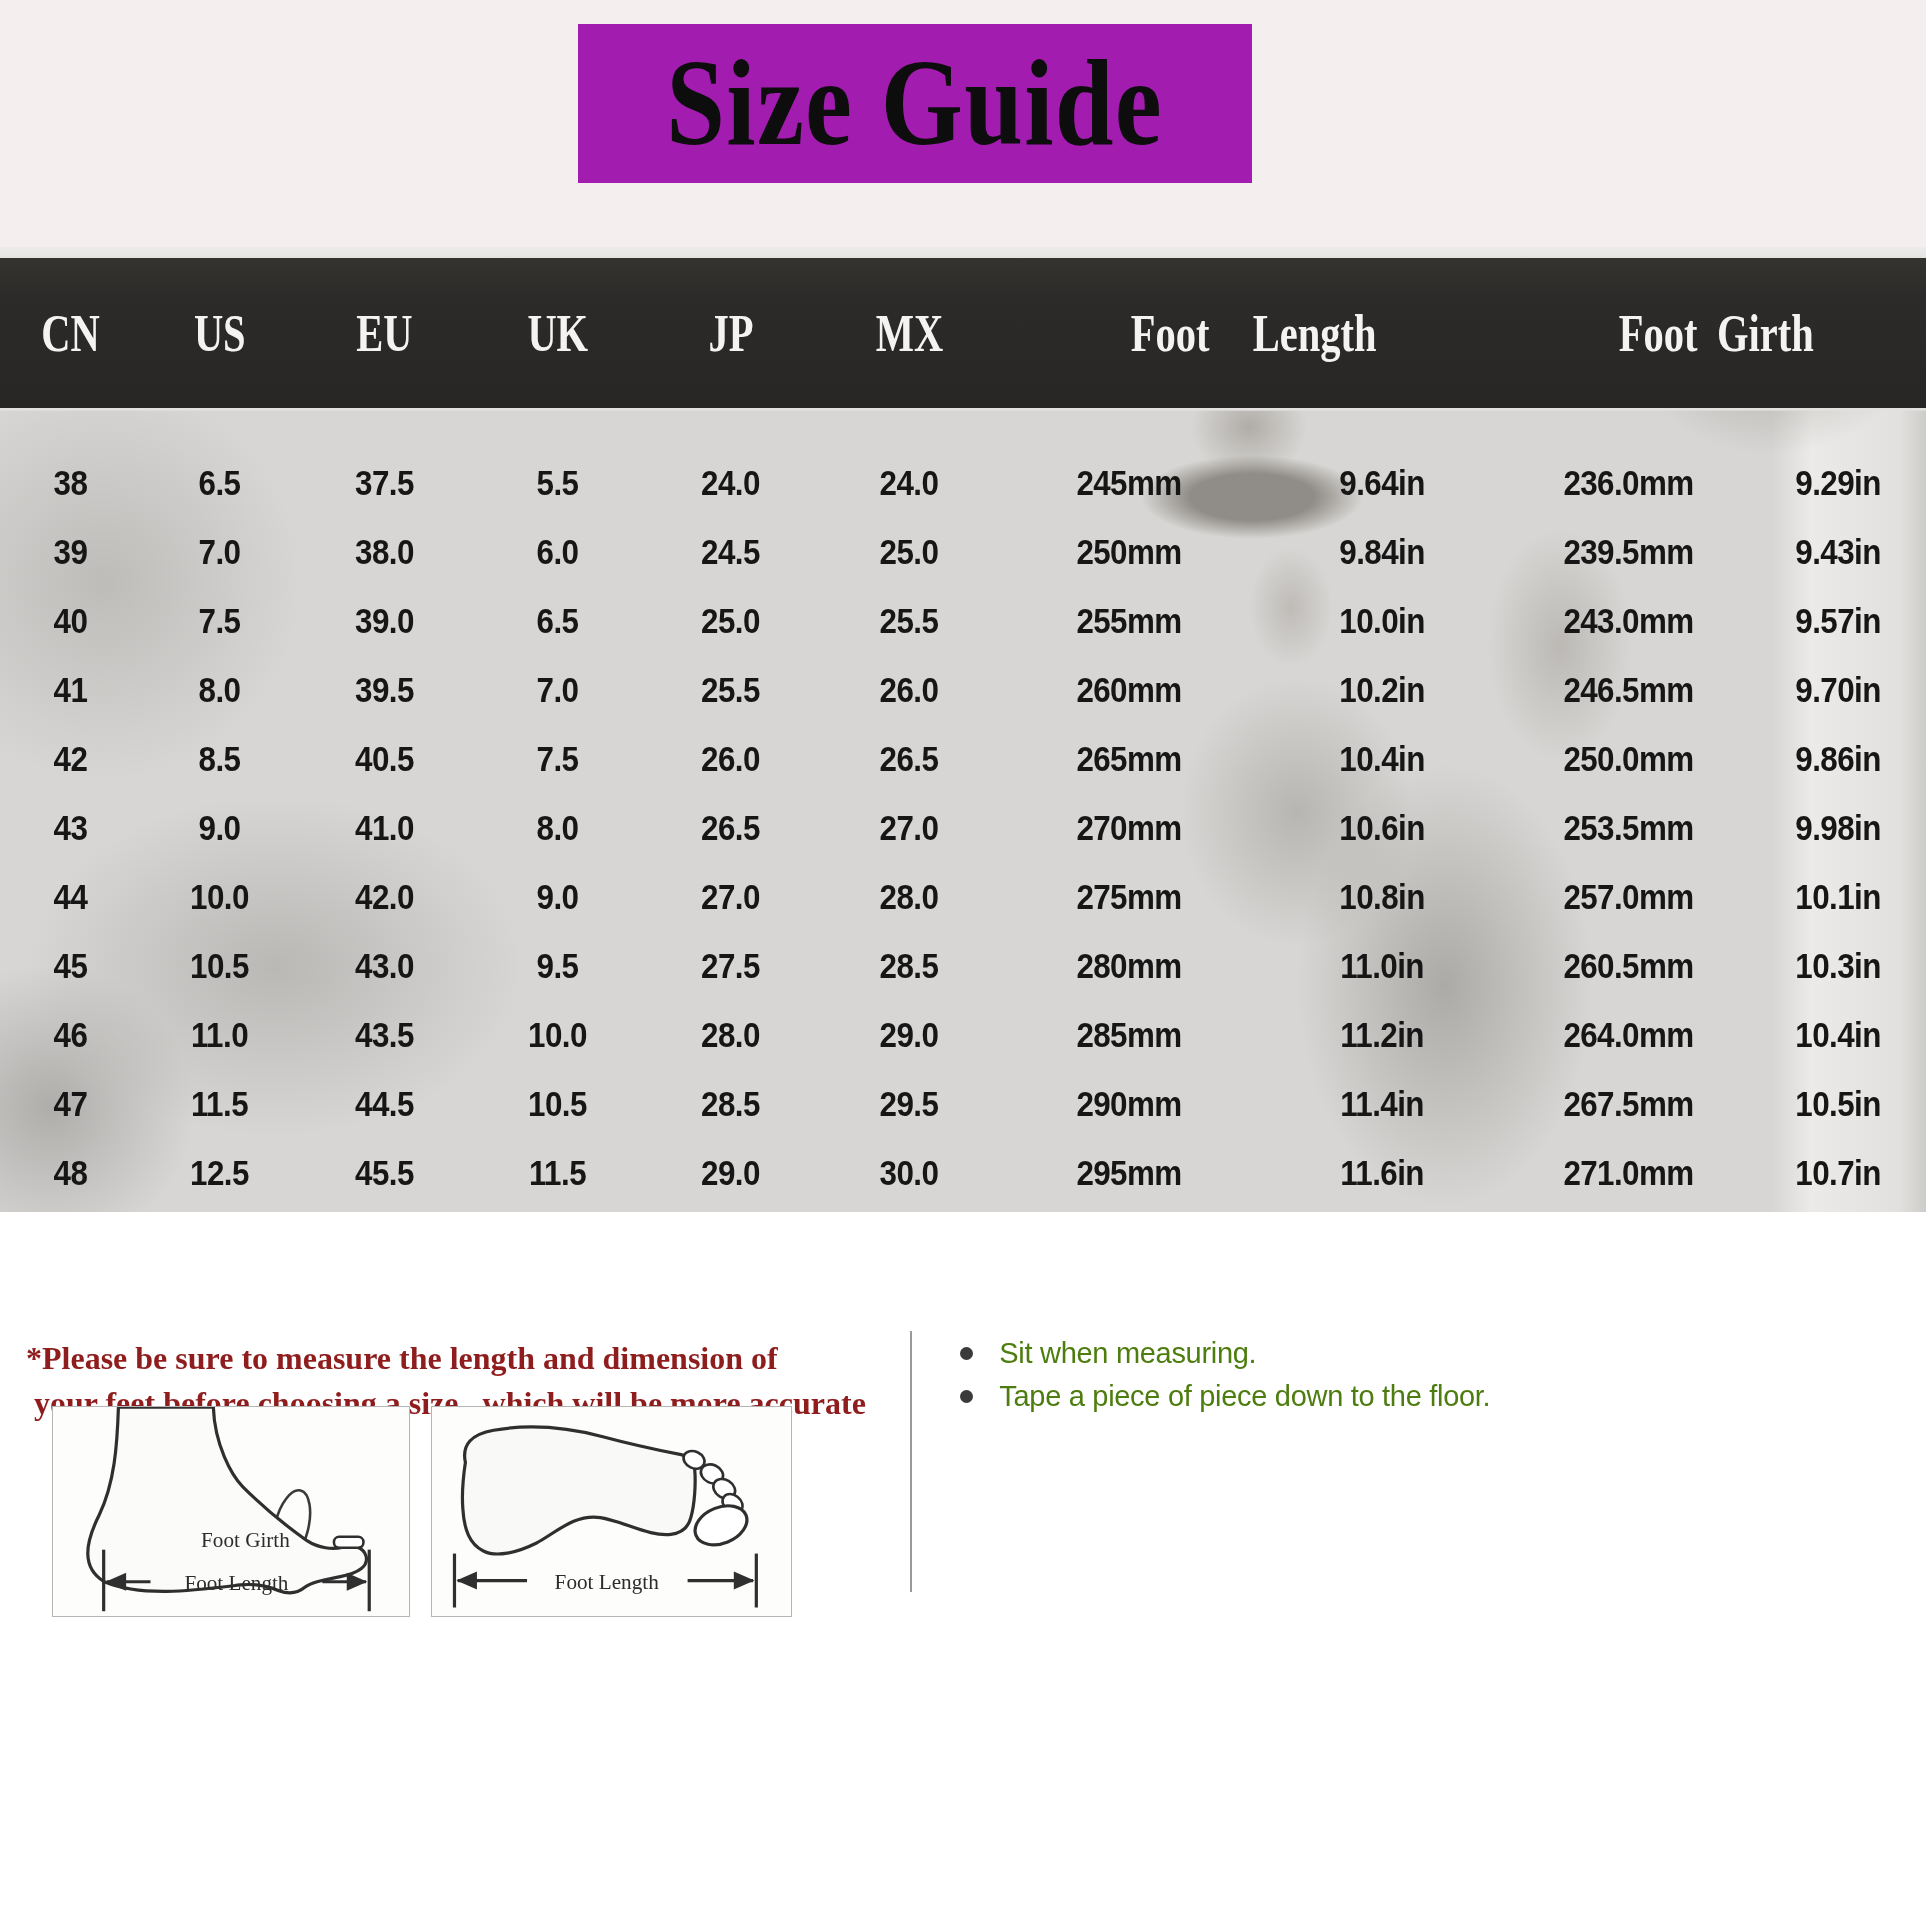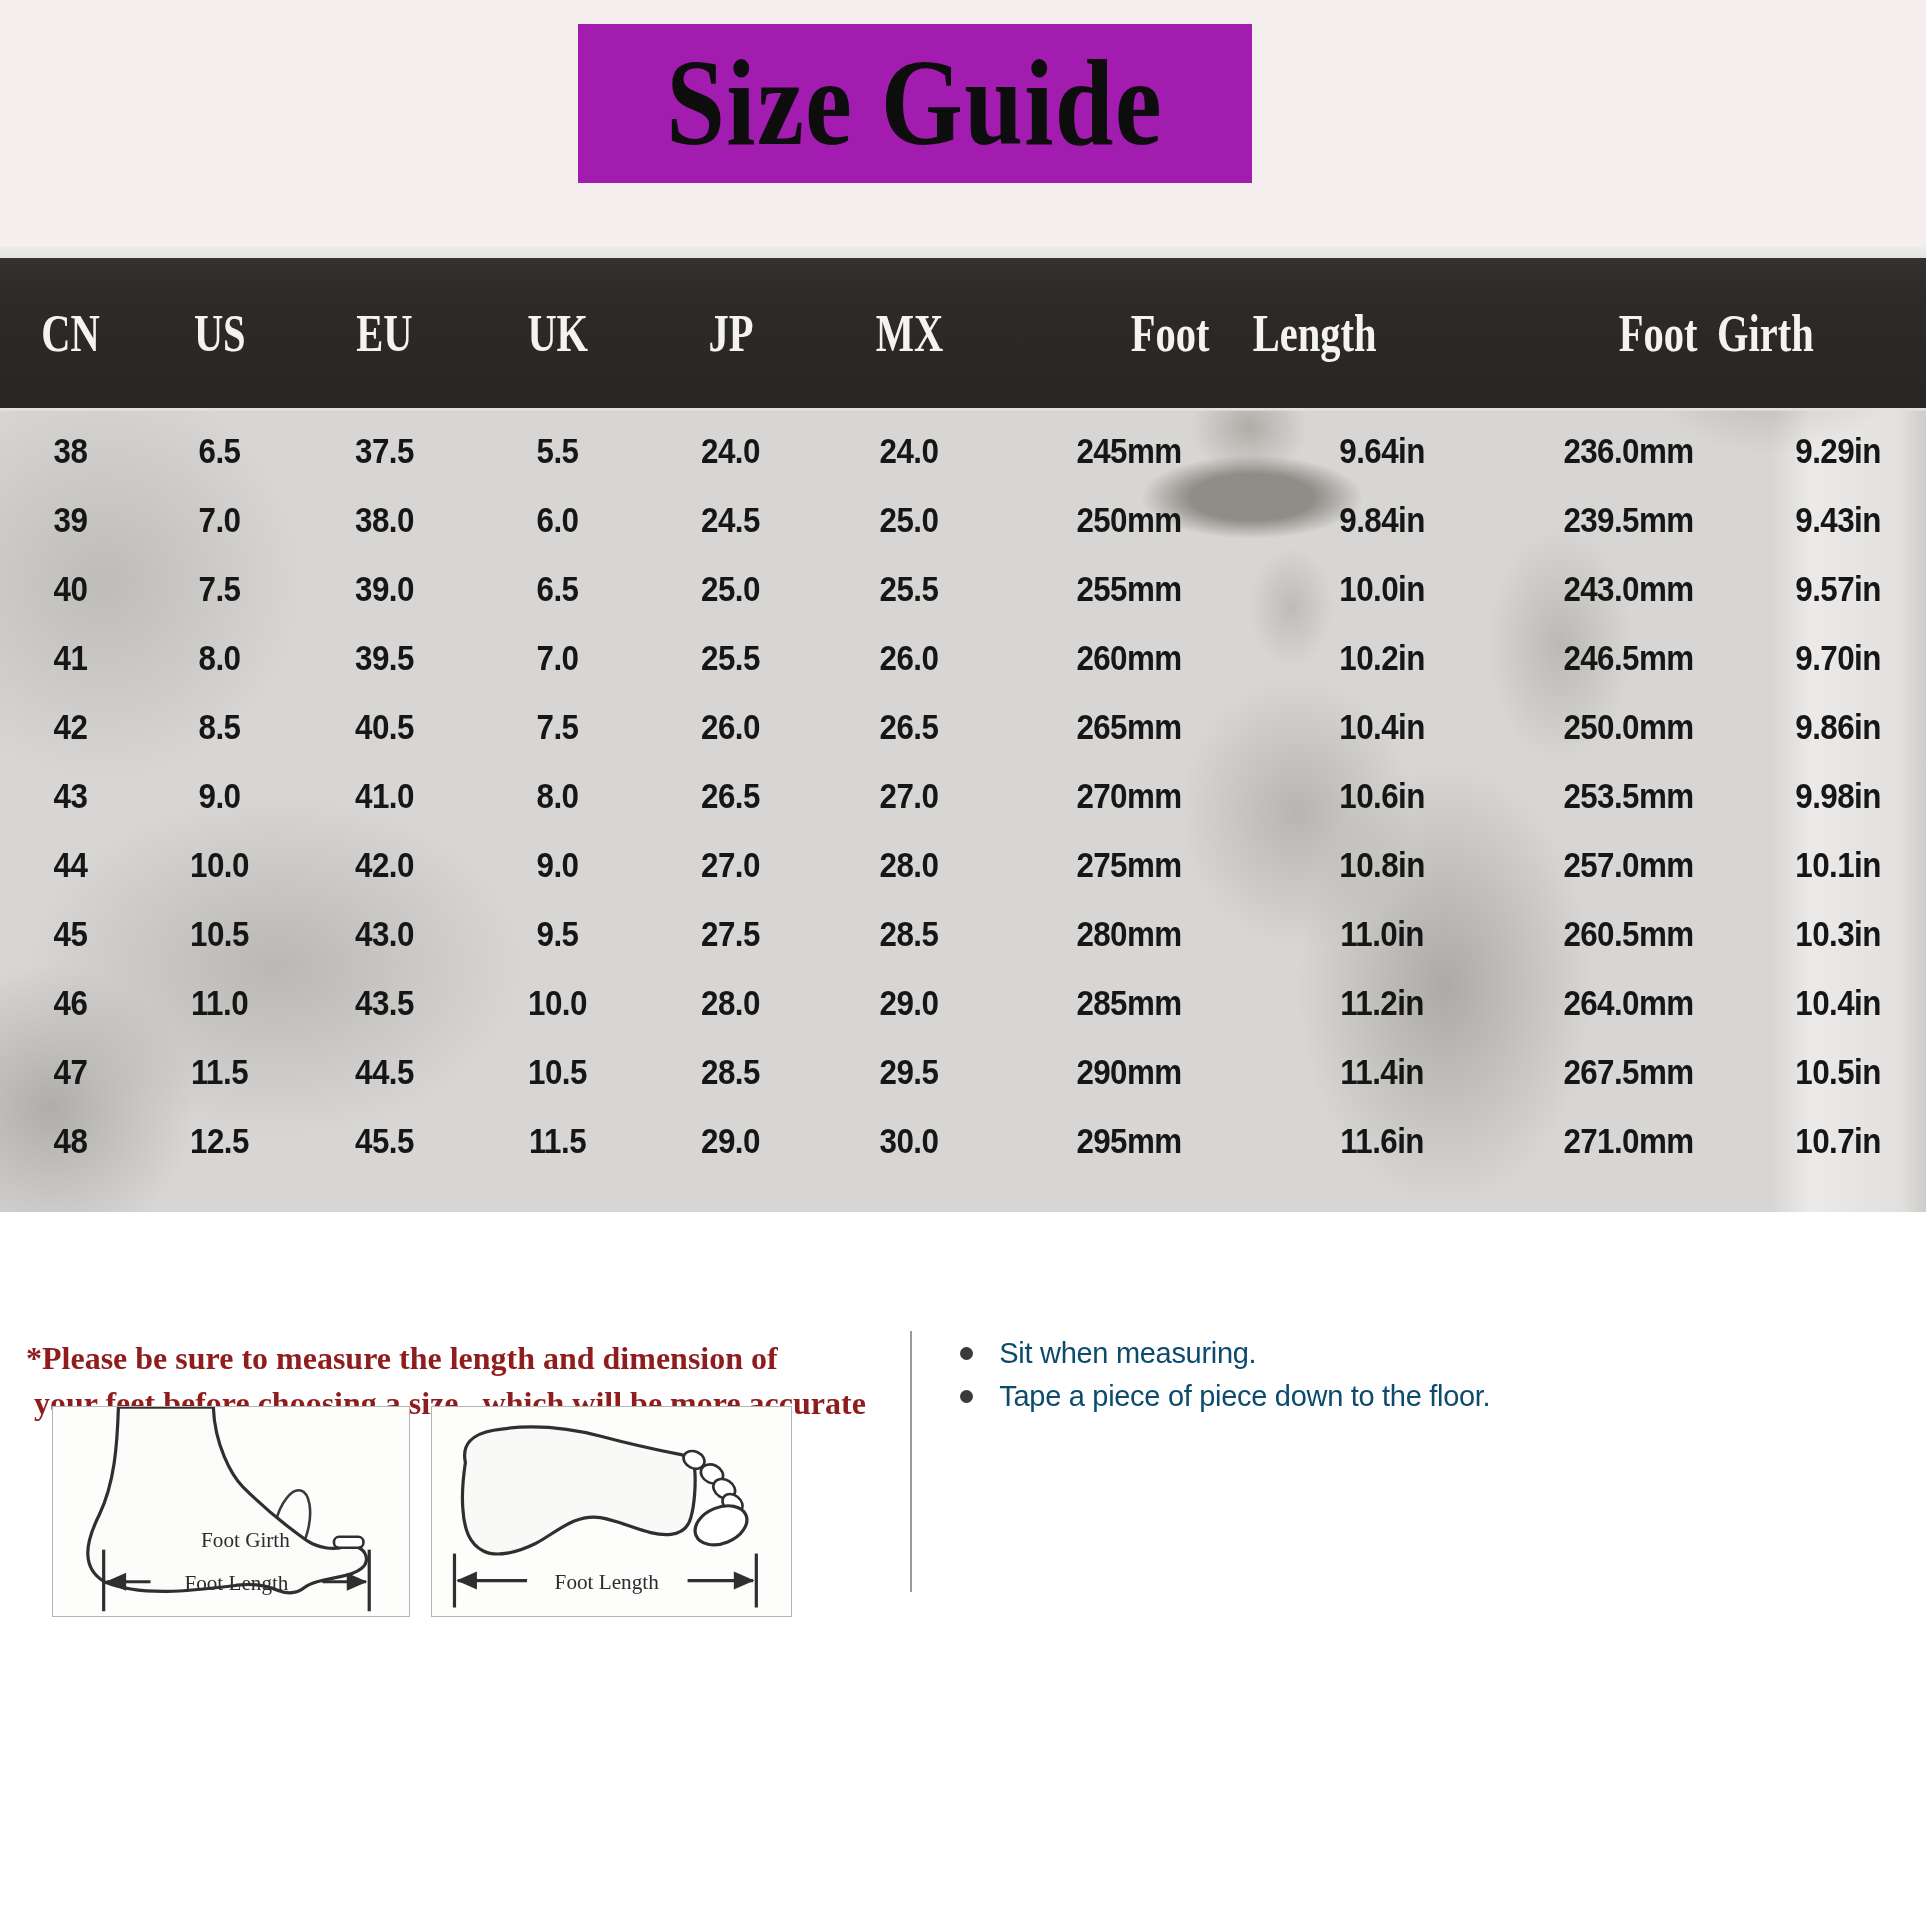"38" .rows { top: 416px -> 448px }
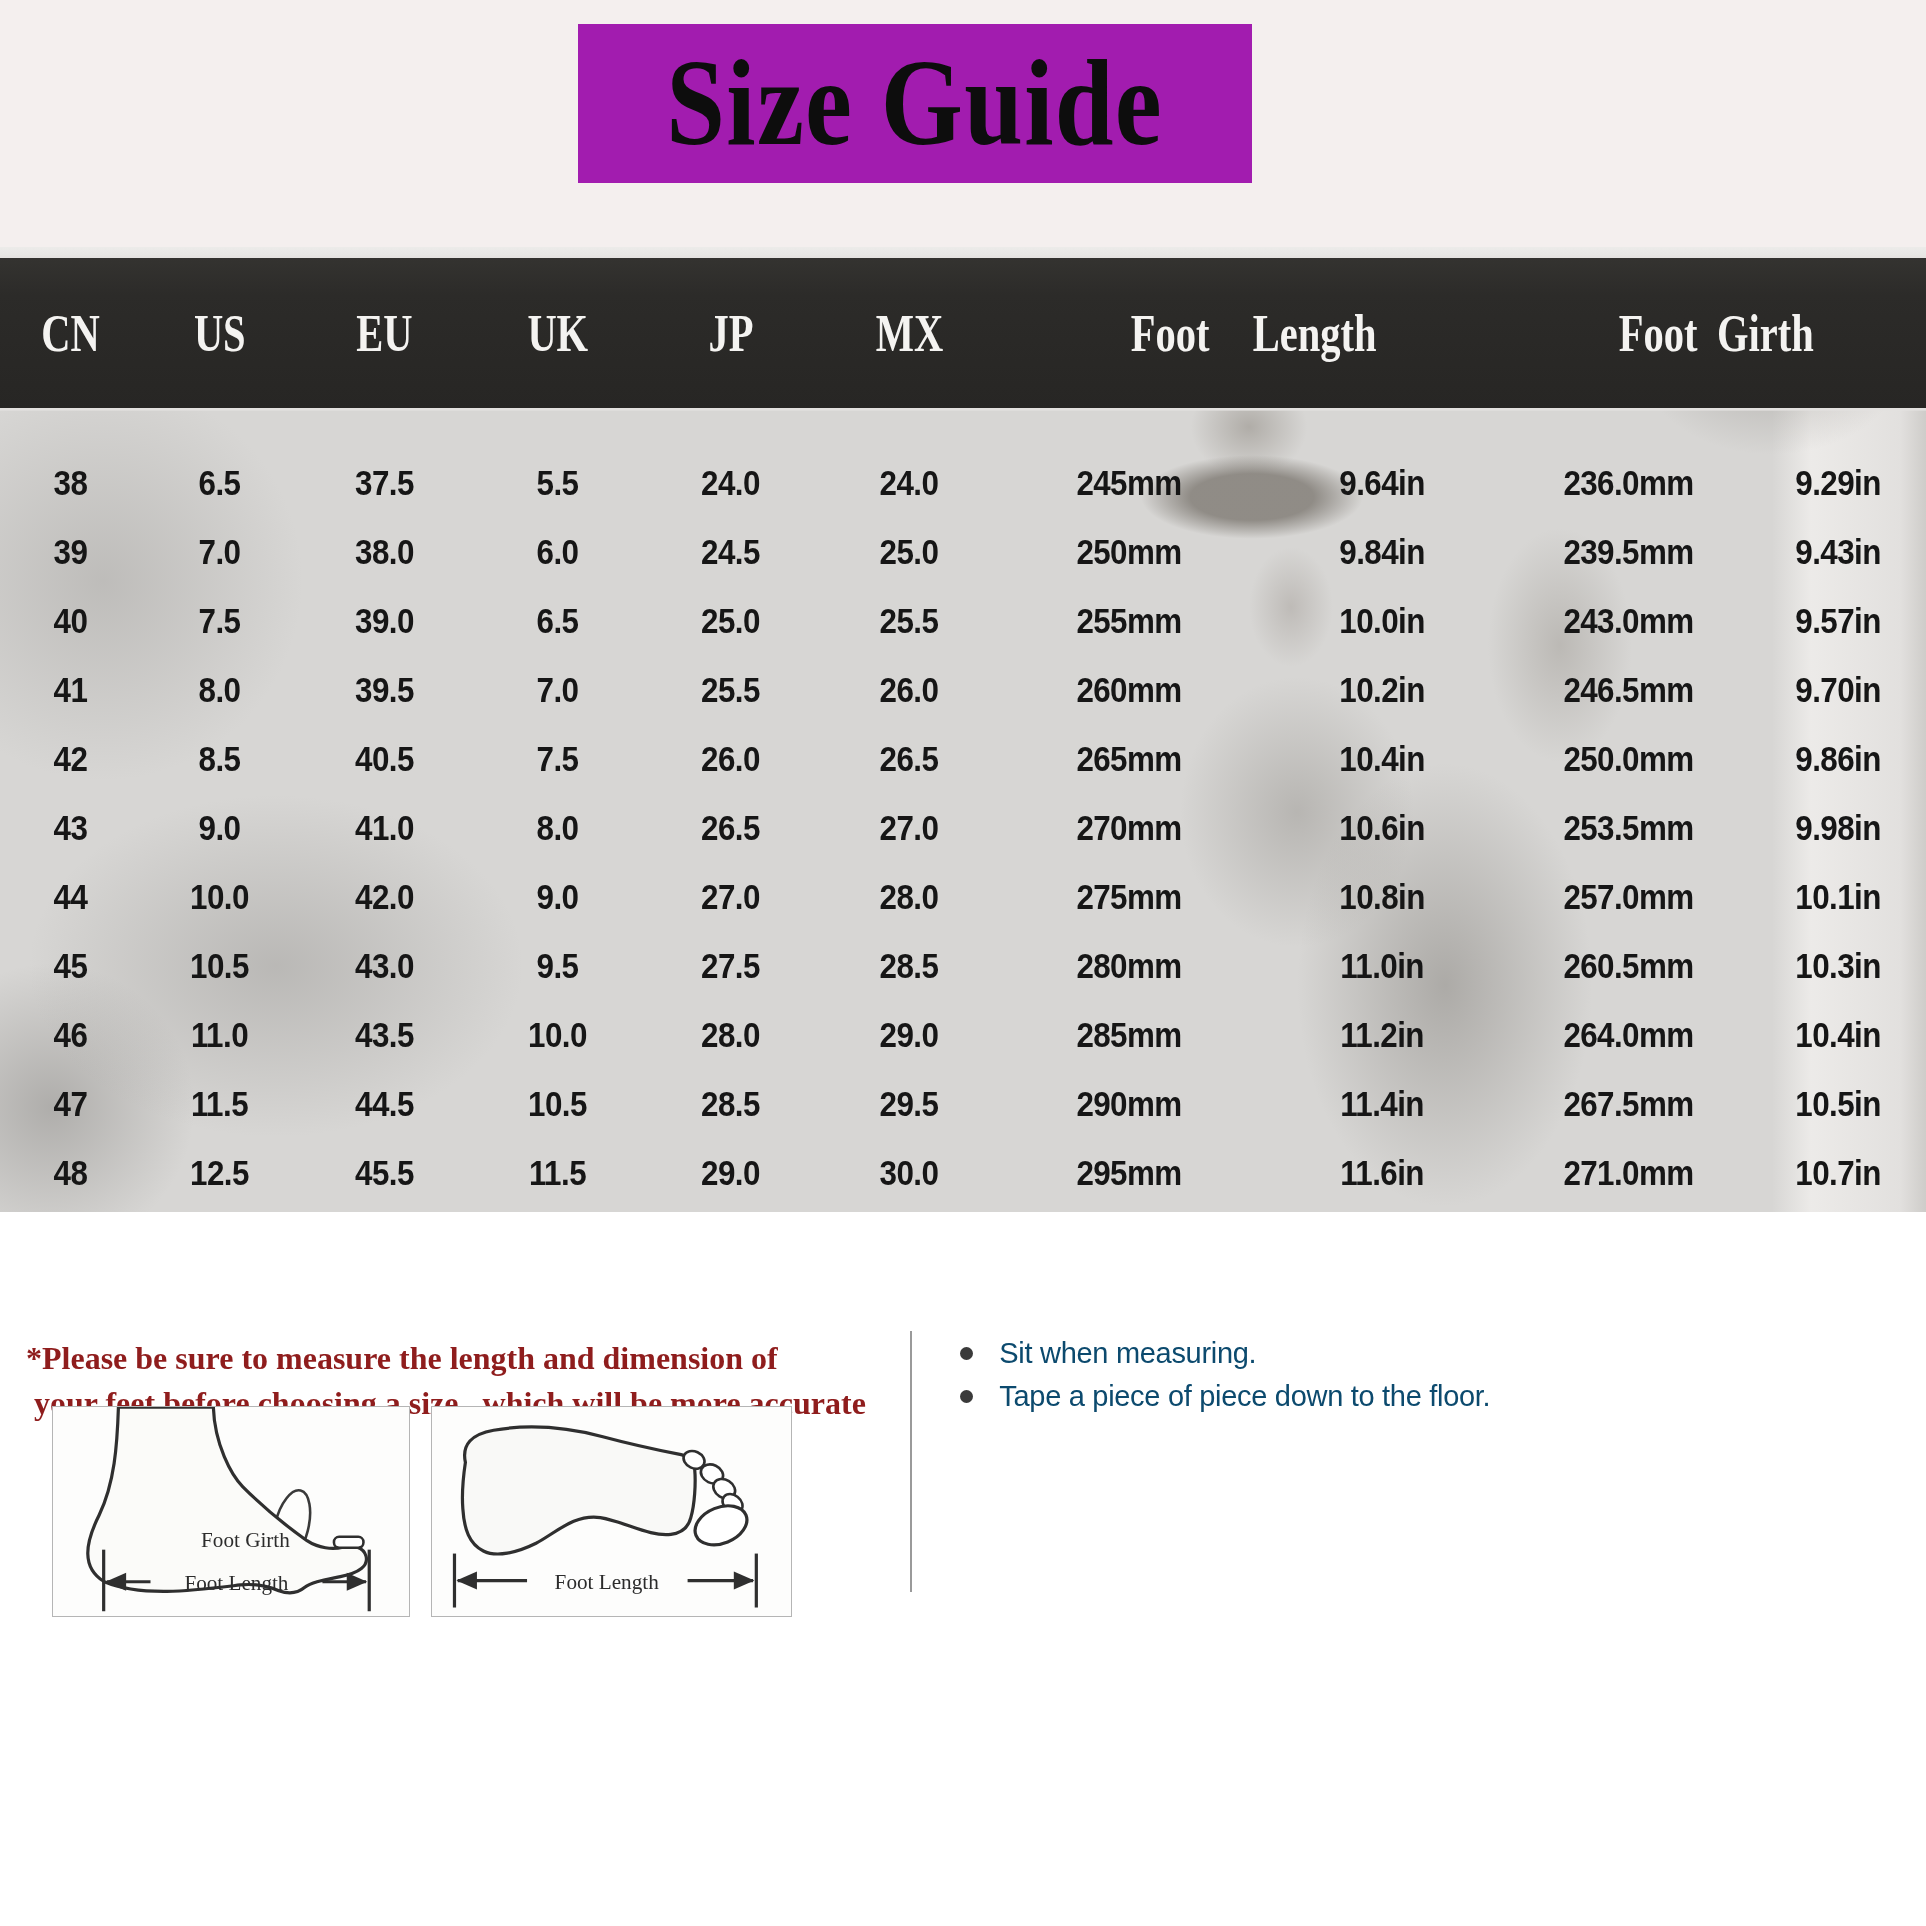"Sit when measuring." .btext { color: #0c4a6e -> #4d7c0f }
